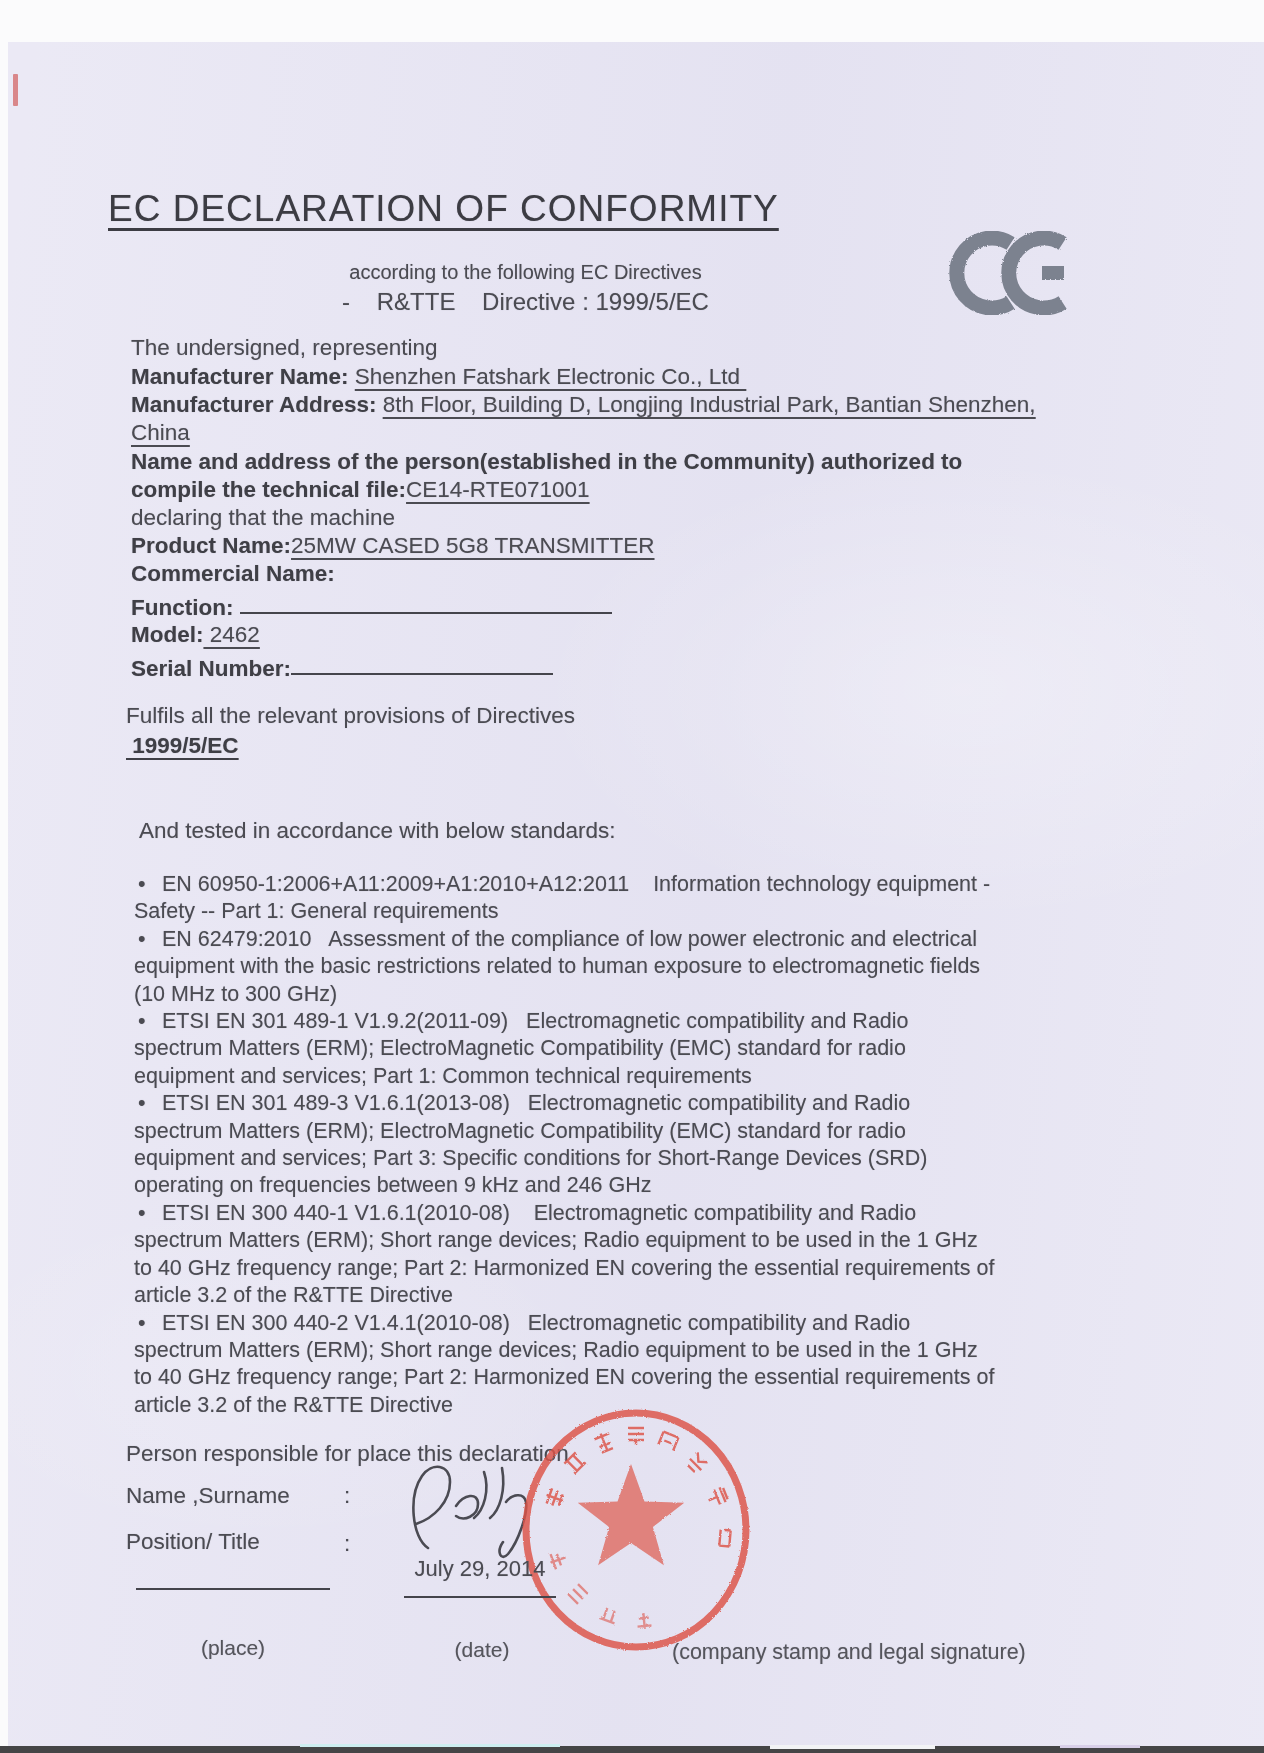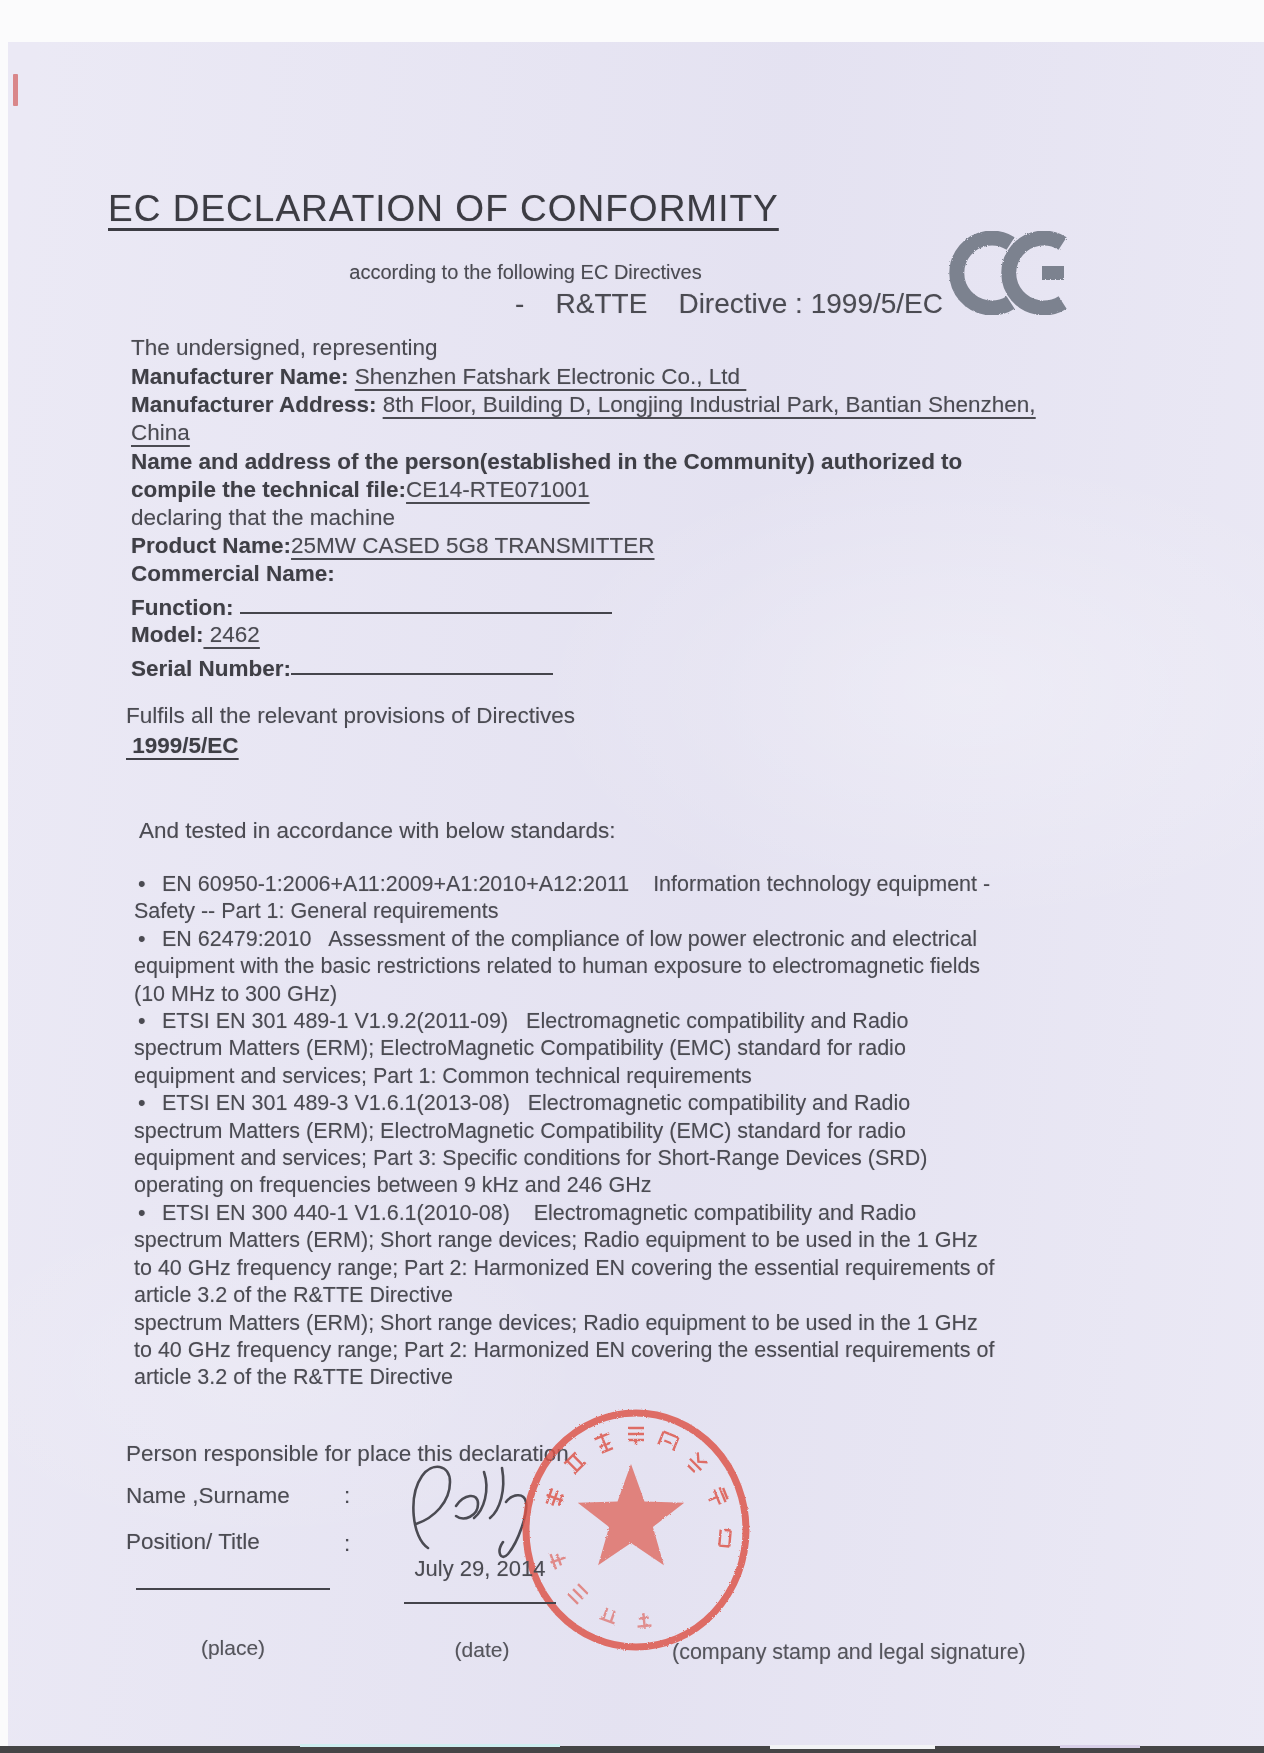"- R&TTE Directive : 1999/5/EC" .subtitle2 { font-size: 28px -> 24px; text-align: right -> center }
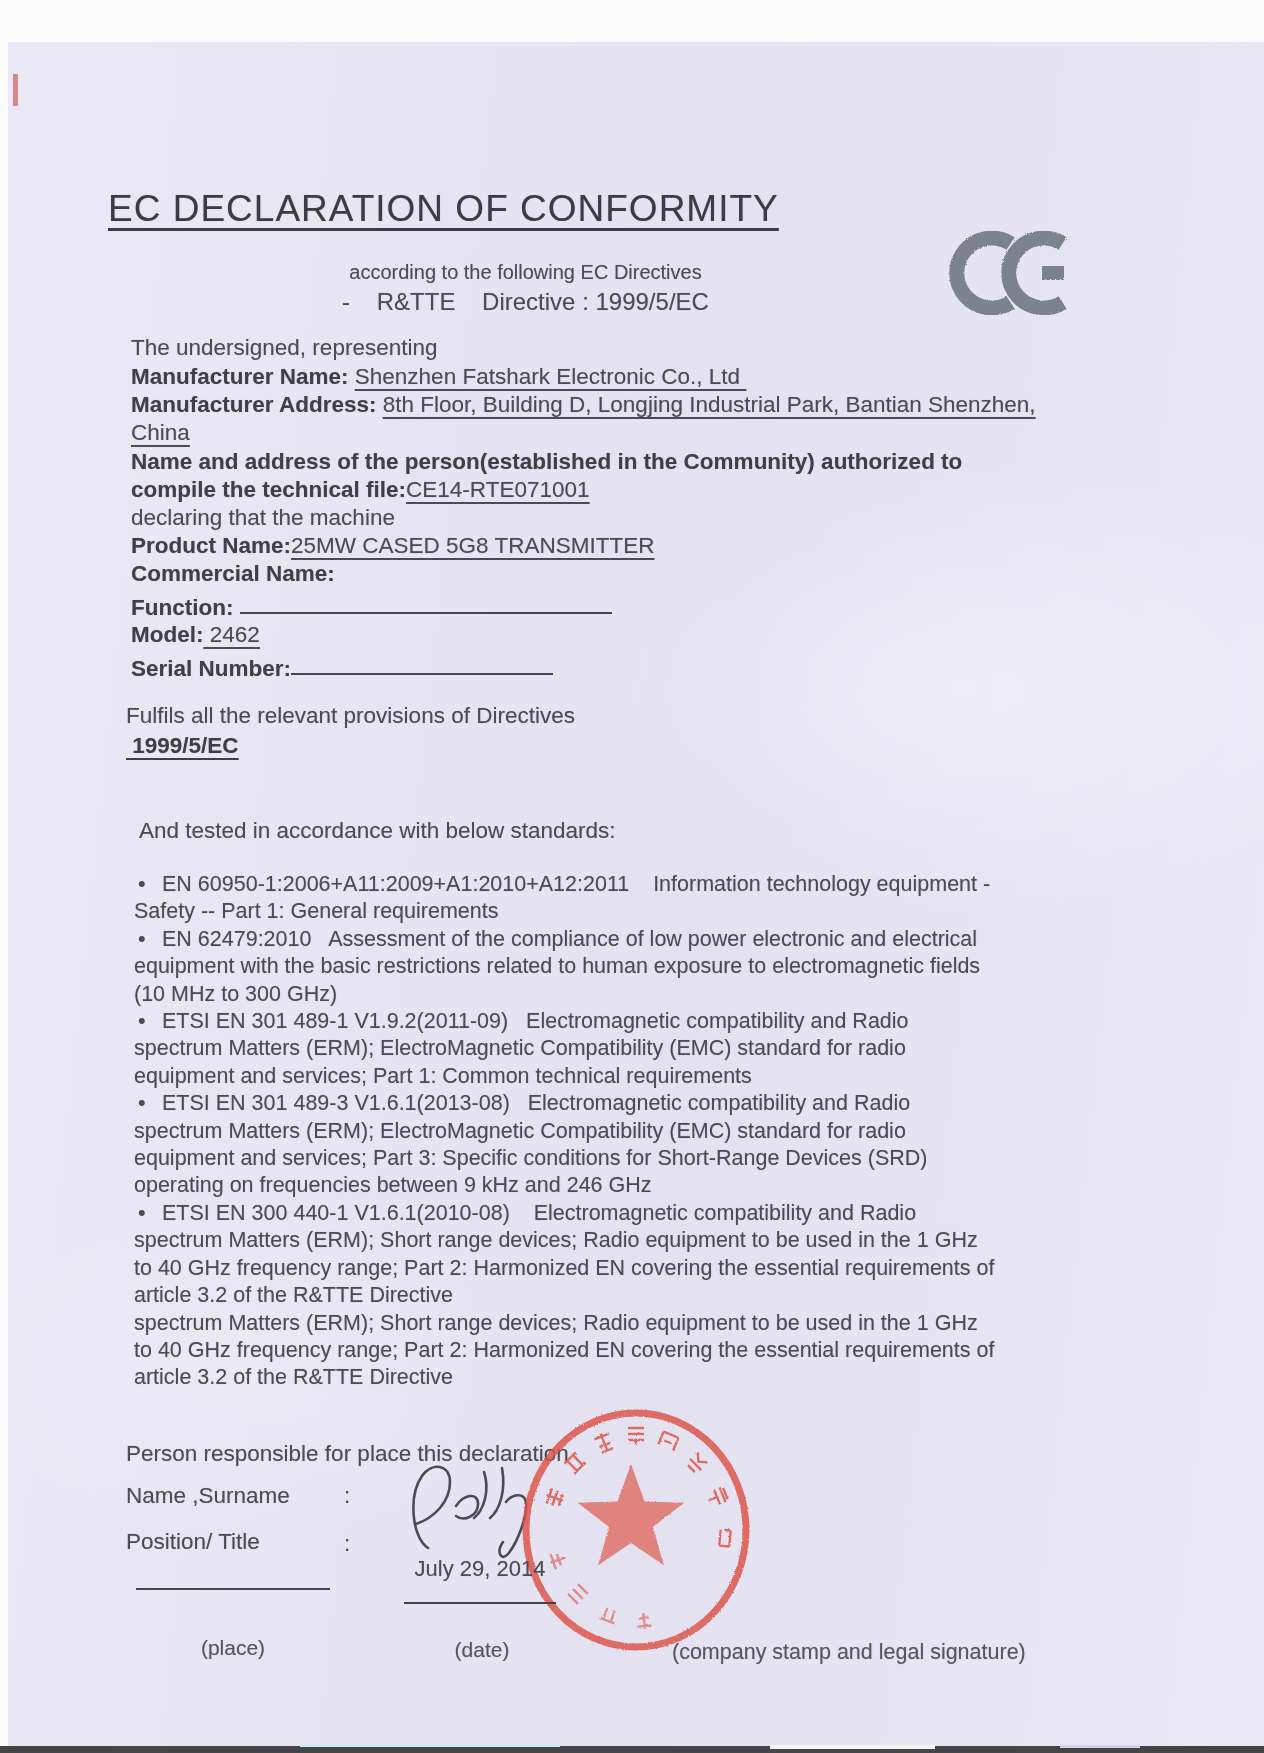"• ETSI EN 300 440-2" div.std-line { html: none -> <div><span>•</span><span>ETSI EN 300 440-2 V1.4.1(2010-08) Electromagnetic compatibility and Radio</span></div> }
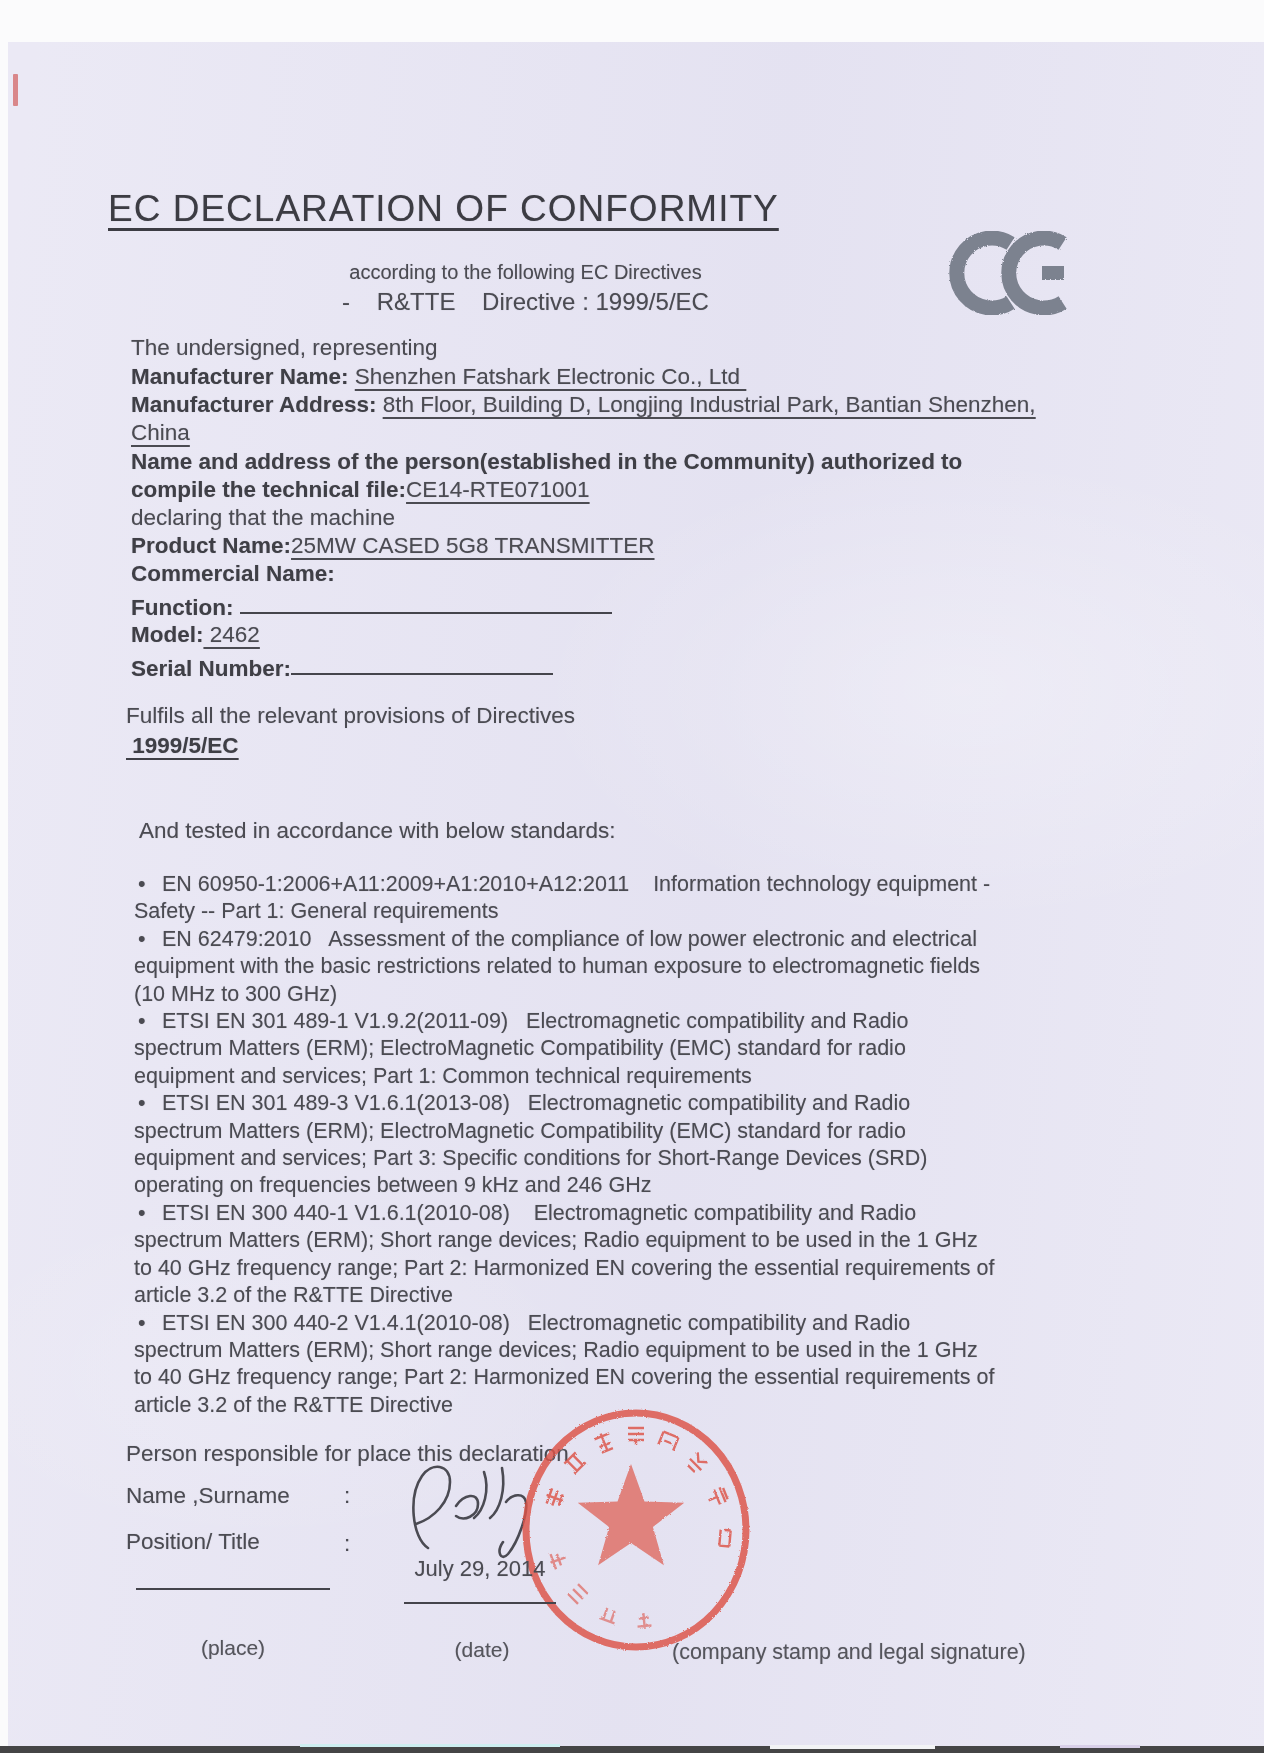"July 29, 2014" .date-box { padding-bottom: 20px -> 14px }
